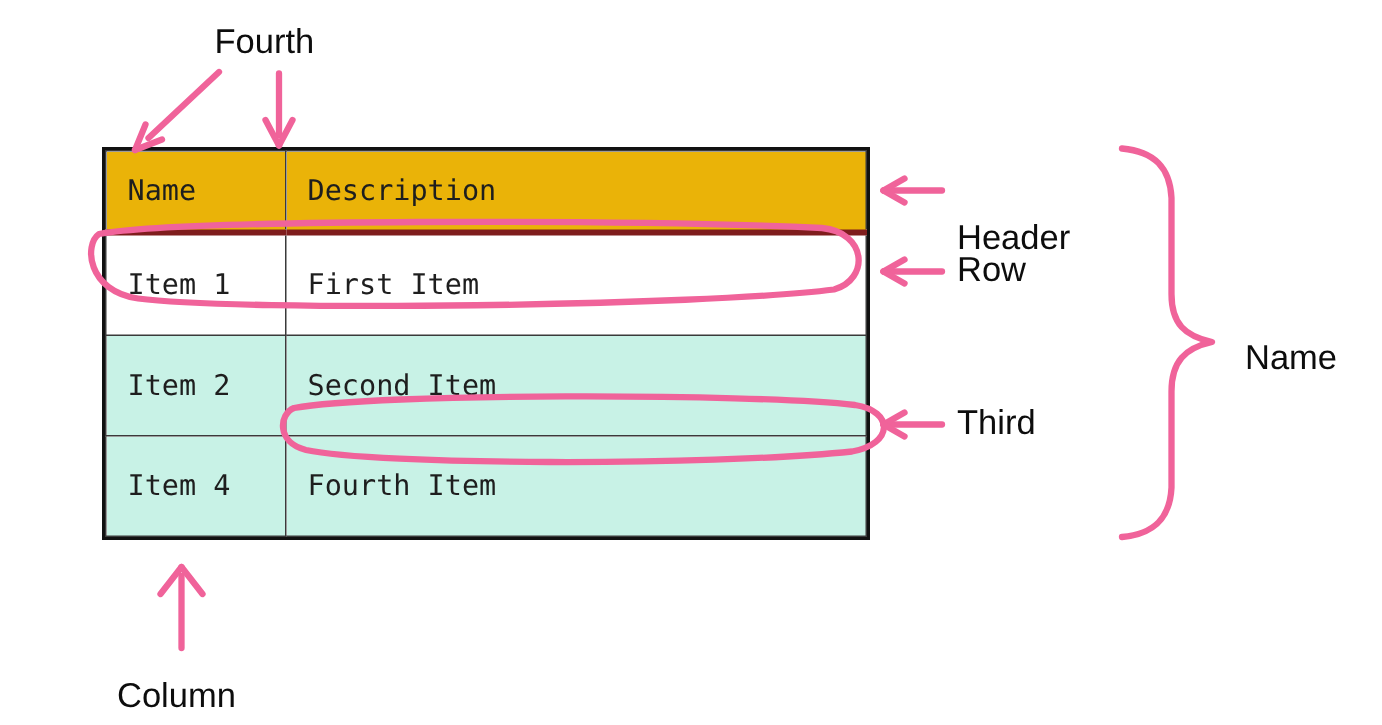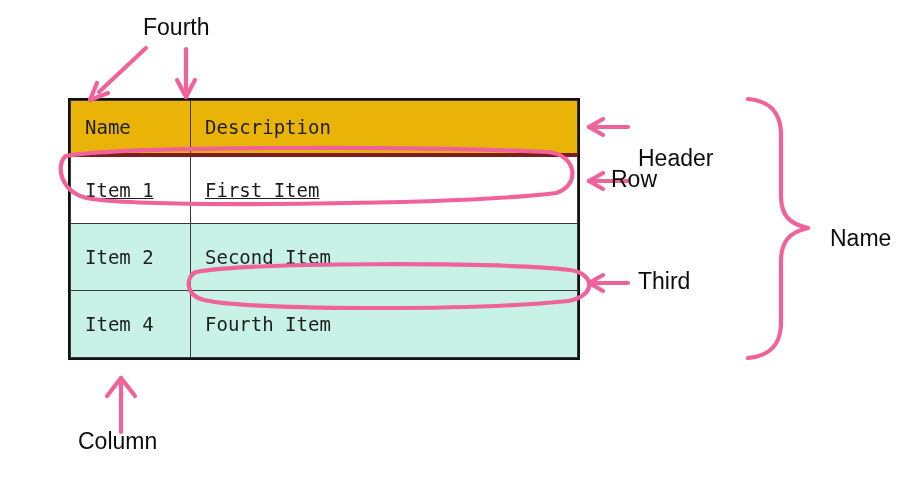"Item 1" table.diagram-table tbody tr.odd td { text-decoration: underline -> none }
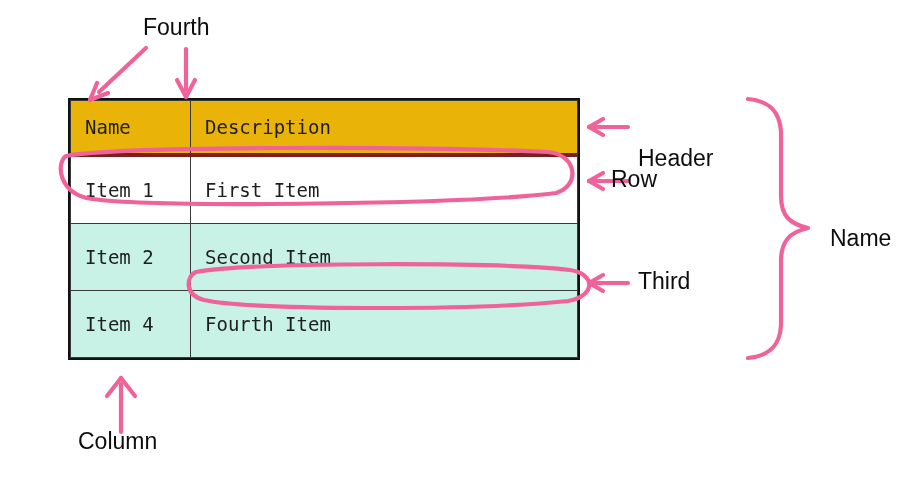"Row" #label-row { left: 611px -> 638px }
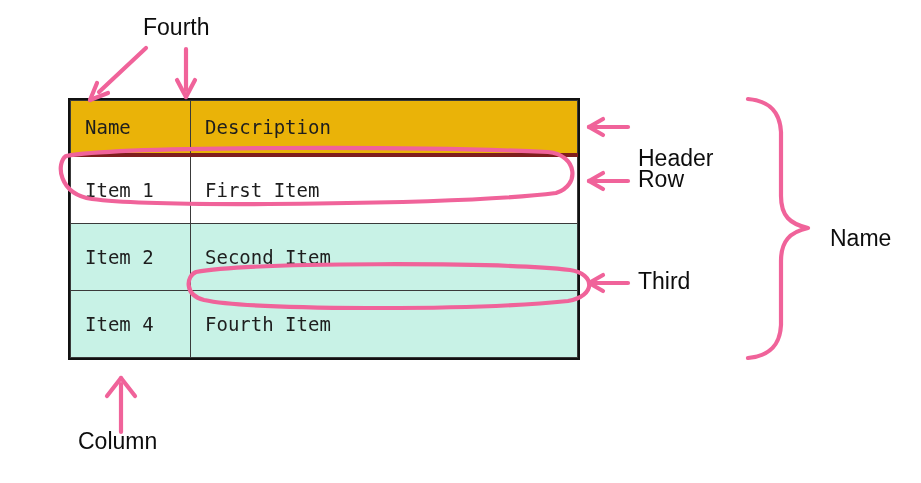"Column" #label-column { top: 430px -> 452px }
